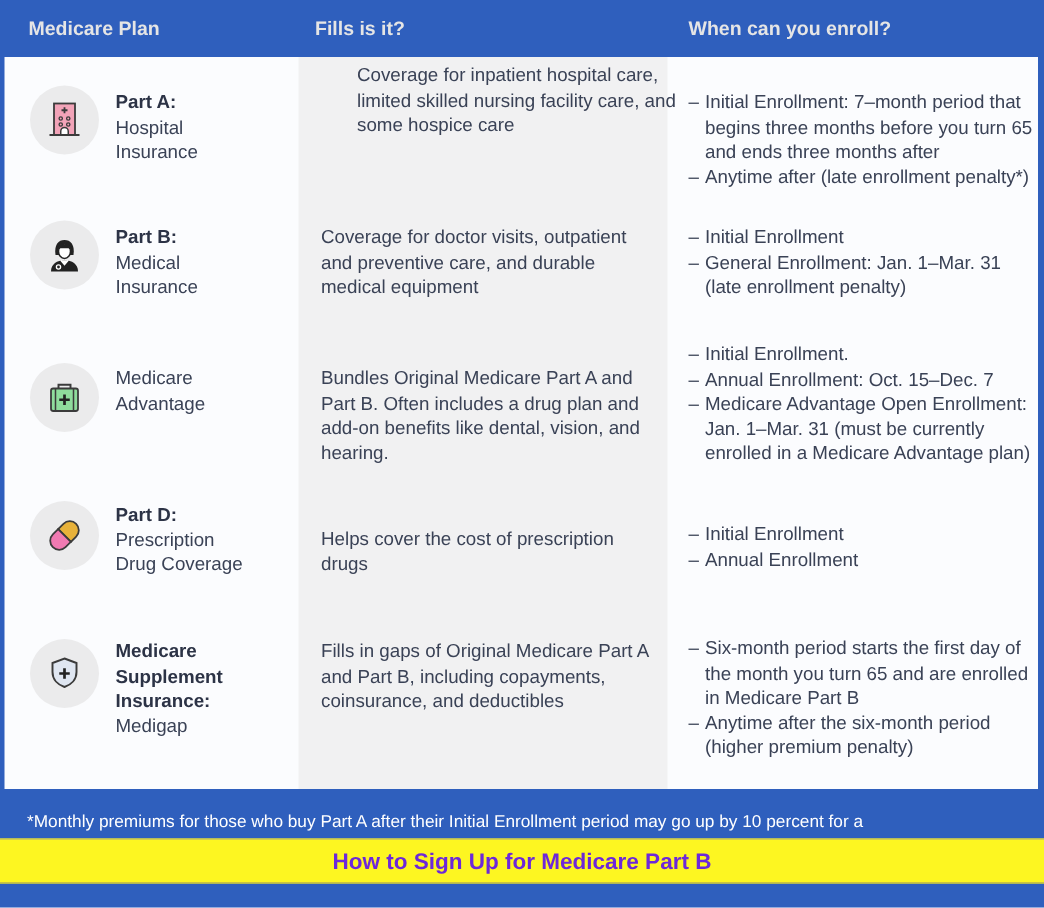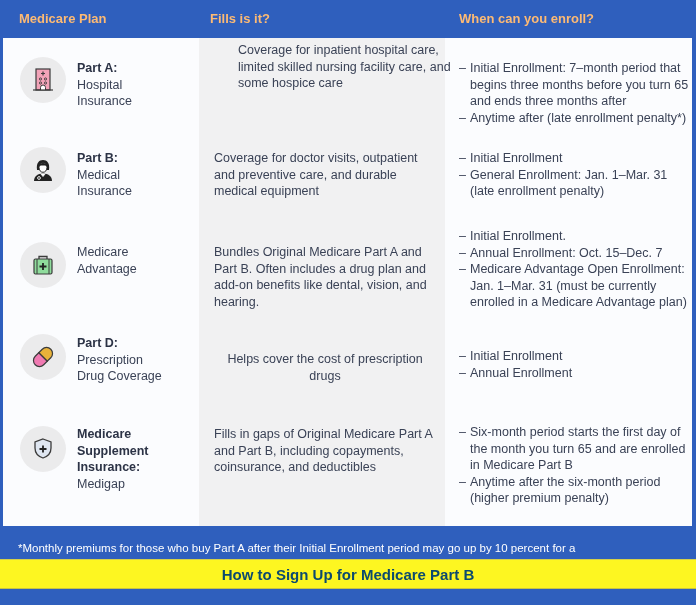"Medicare Plan" .header { color: #fdba74 -> #e5e5e5 }
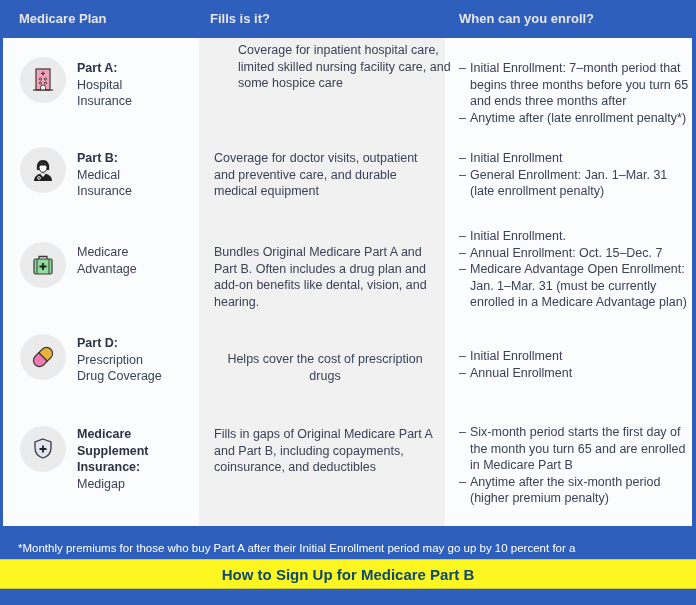"Helps cover the cost of" div.desc { text-align: center -> none }
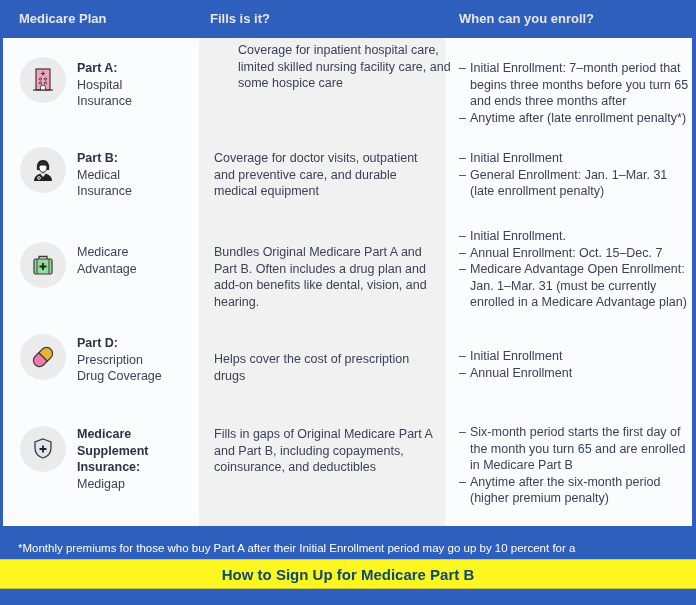"How to Sign Up for" .banner { color: #0c4a6e -> #6d28d9 }
